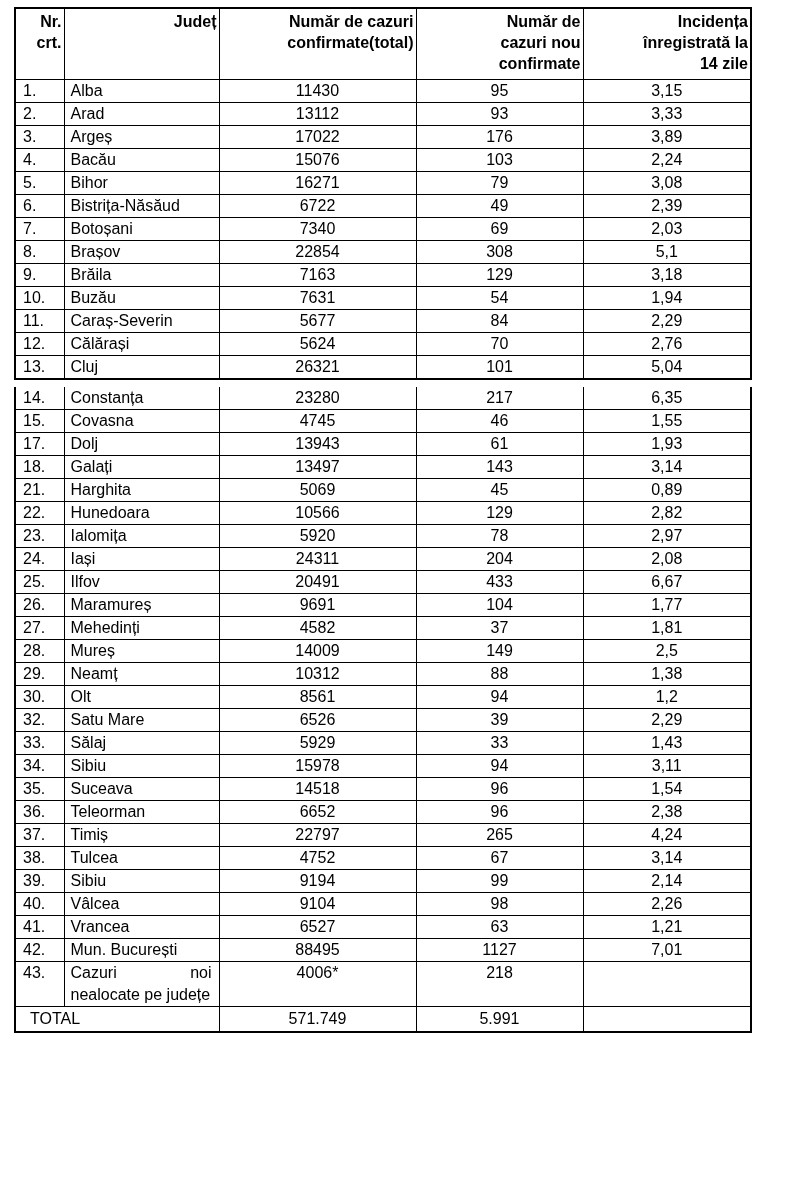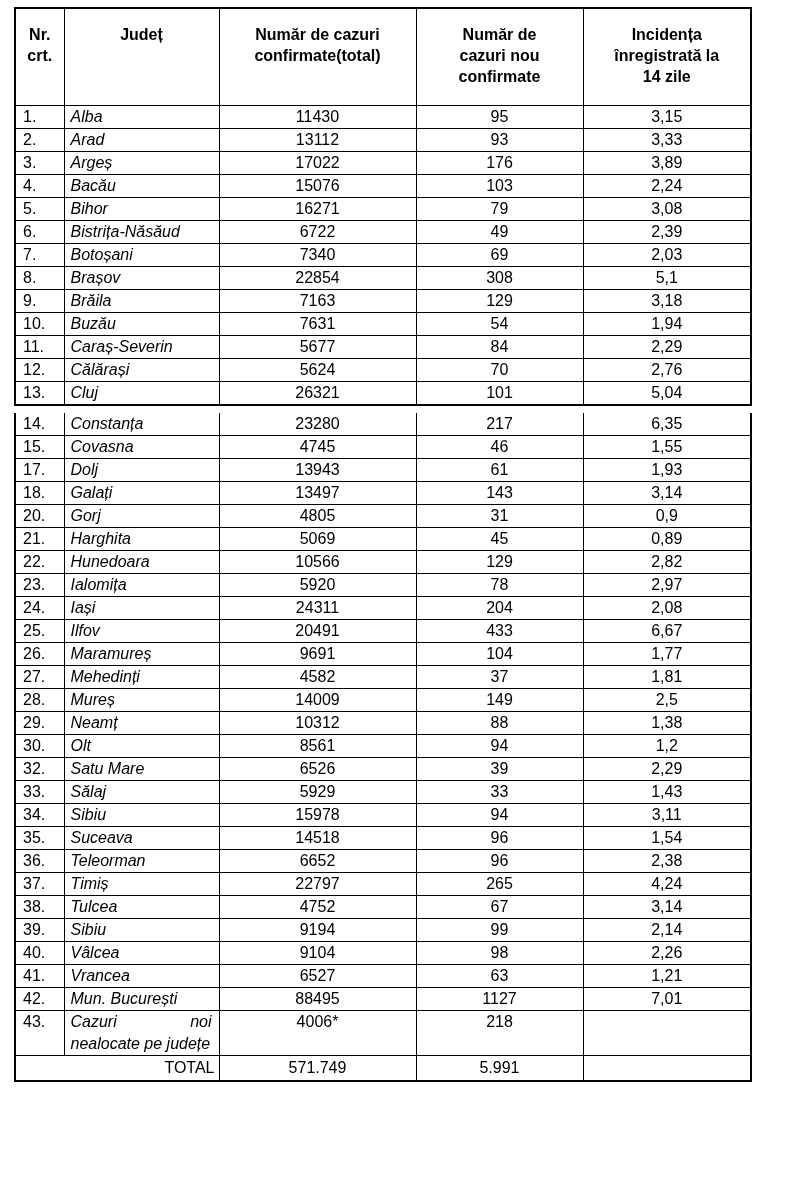"Nr." th { padding: 15px 2px -> 2px 2px; text-align: center -> right }
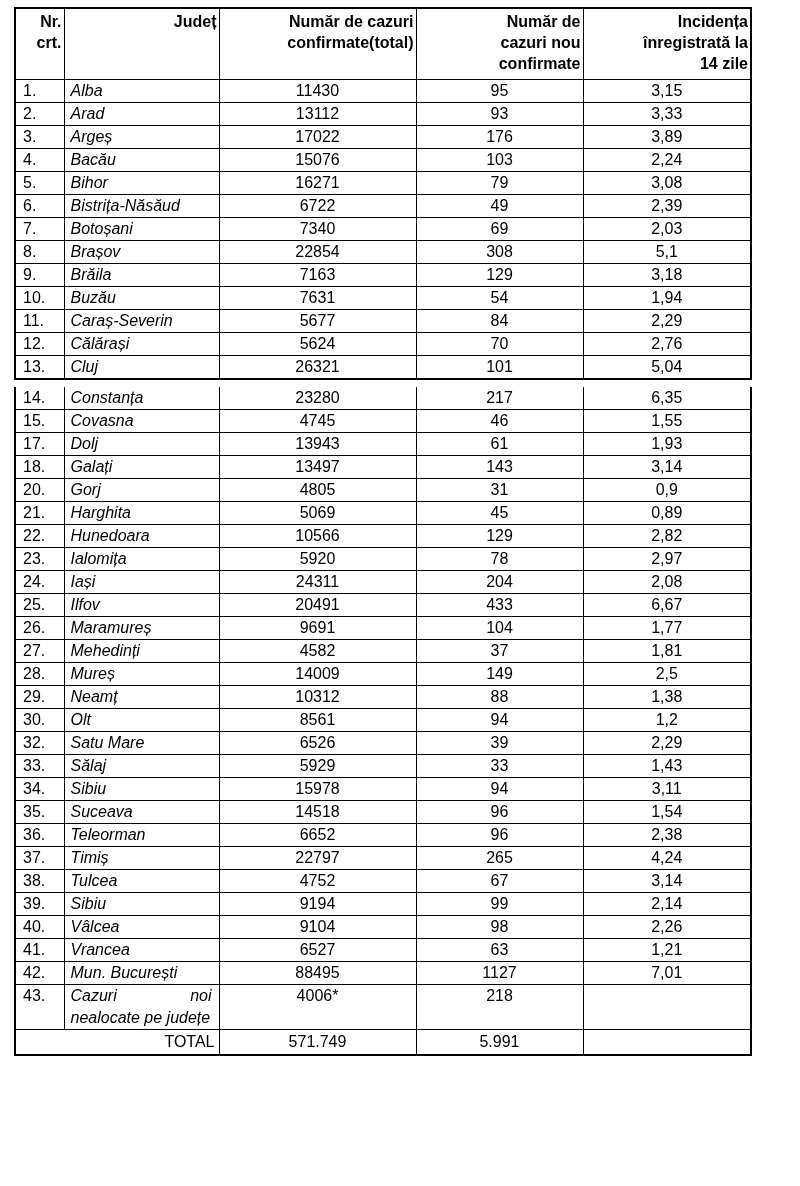"Alba" td.c1 { font-style: italic -> none }
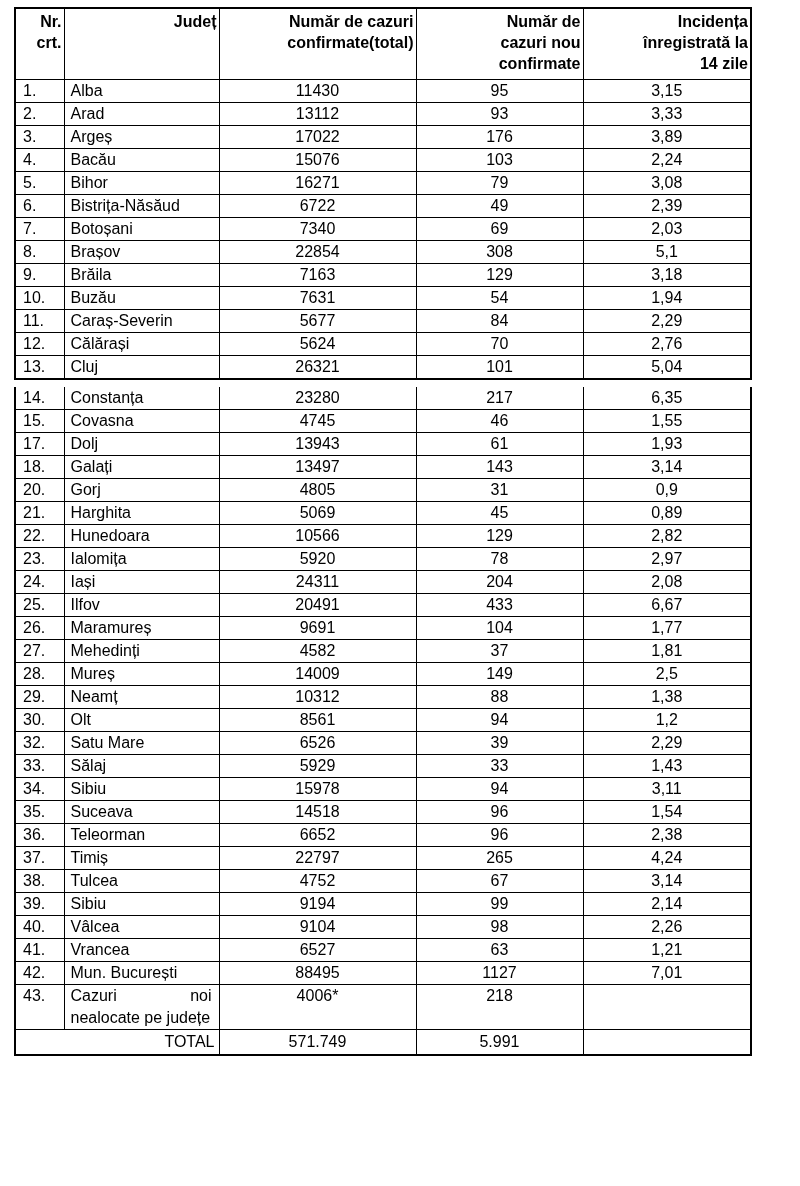"20." tr { html: <tr> <td>20.</td> <td>Gorj</td> <td>4805</td> <td>31</td> <td>0,9</td> </tr> -> none }
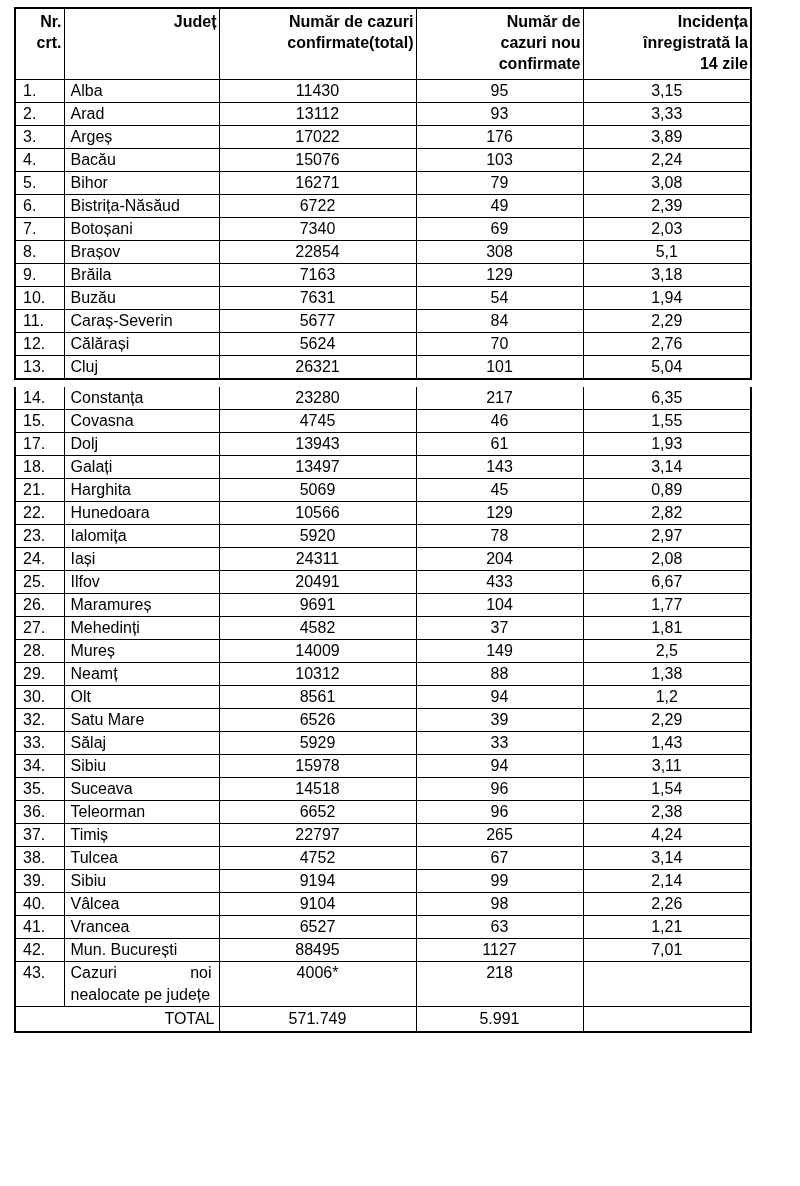"TOTAL" td.total-label { text-align: right -> left }
